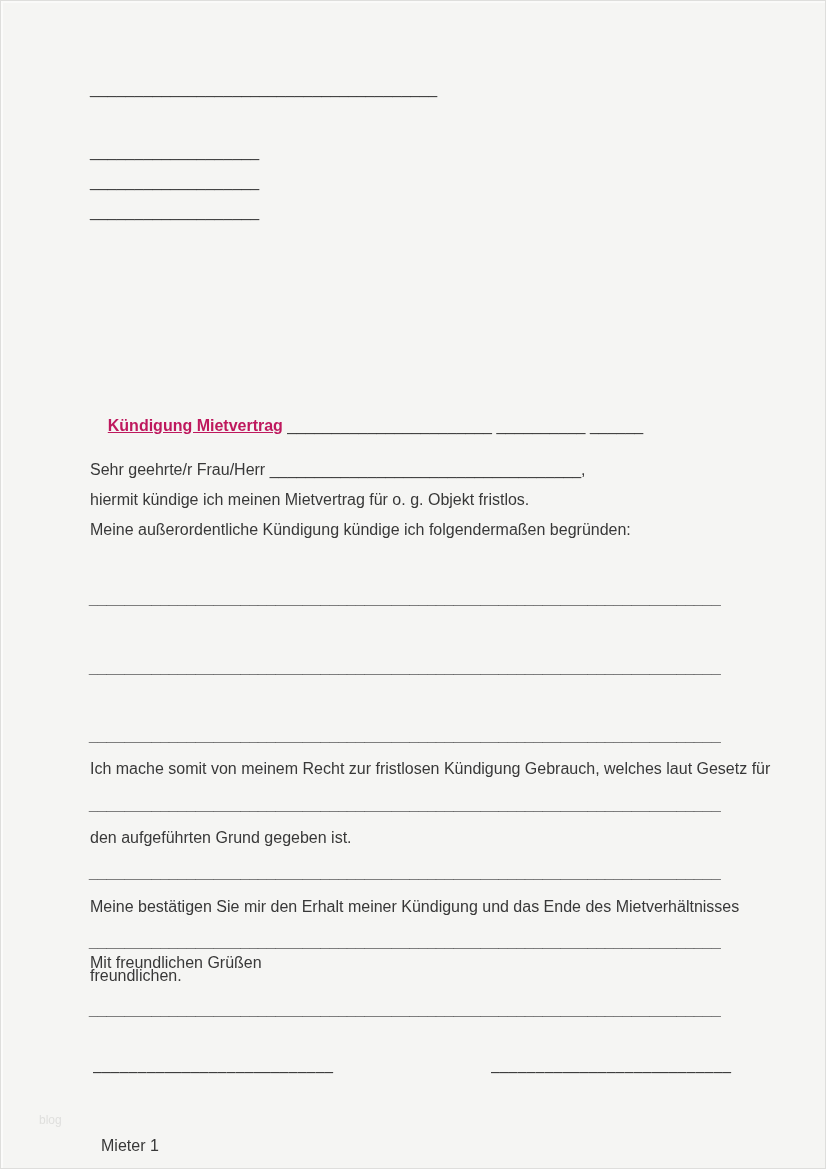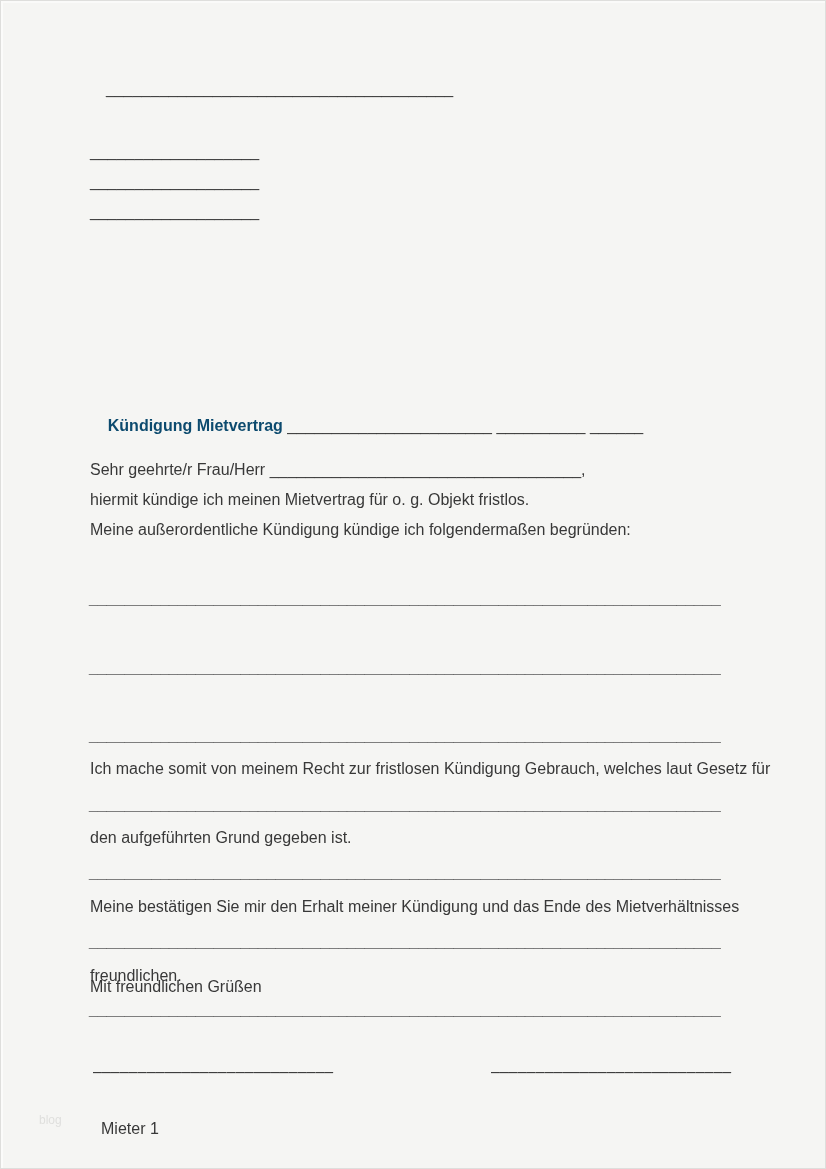"_______________________________________" div.abs { margin-left: 16px -> none }
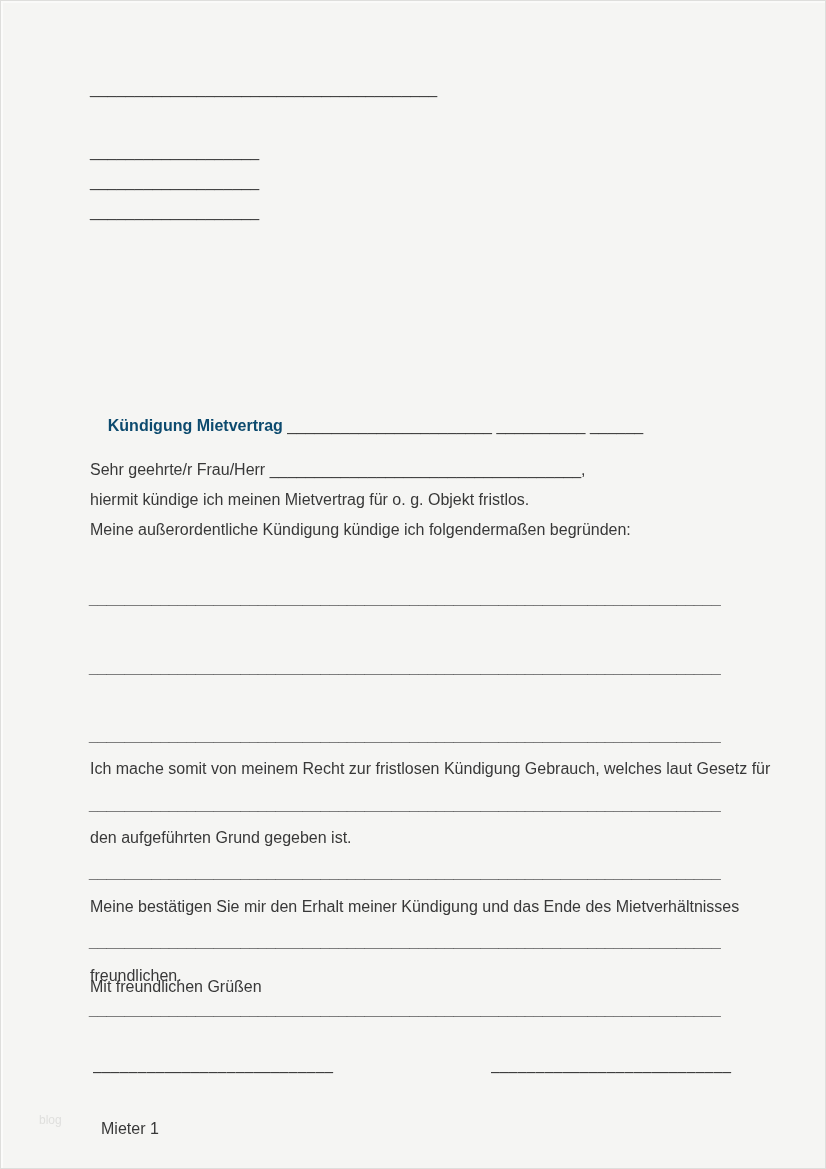"Kündigung Mietvertrag" .subject-label { color: #0c4a6e -> #be185d; text-decoration: none -> underline }
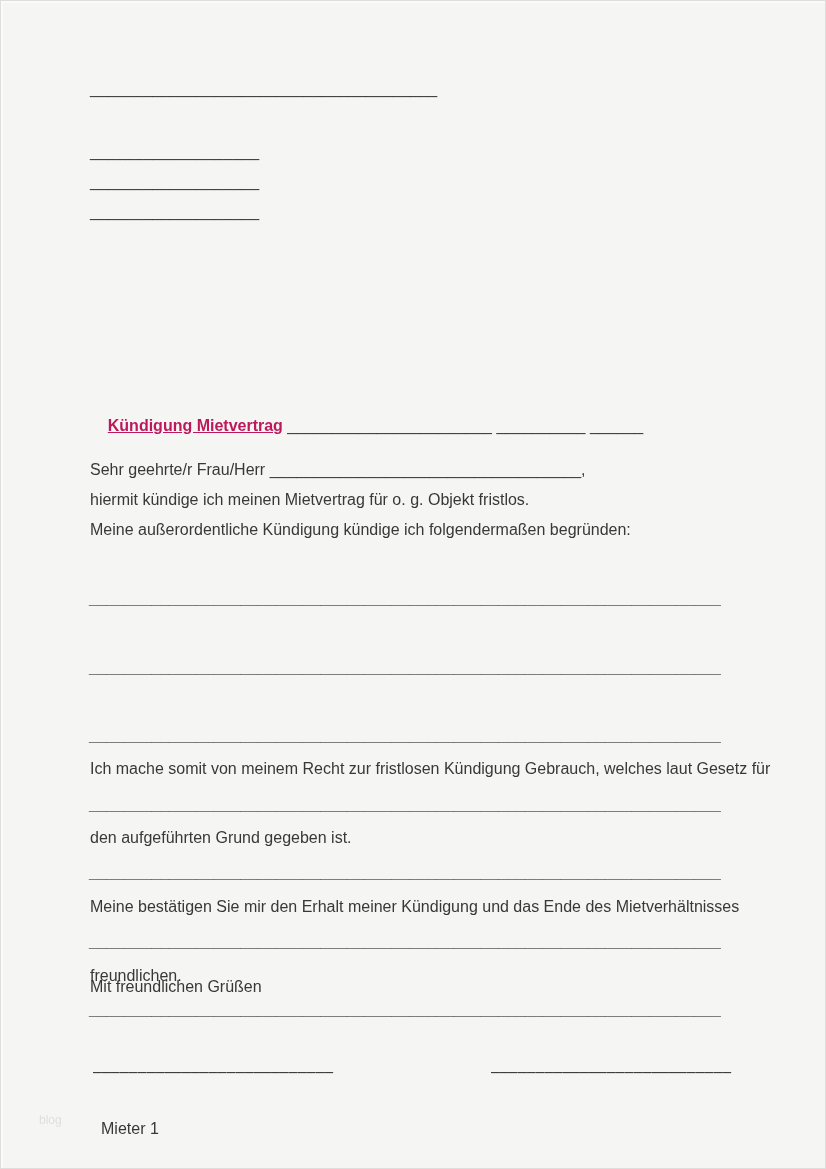"Mit freundlichen Grüßen" div.abs { margin-top: 24px -> none }
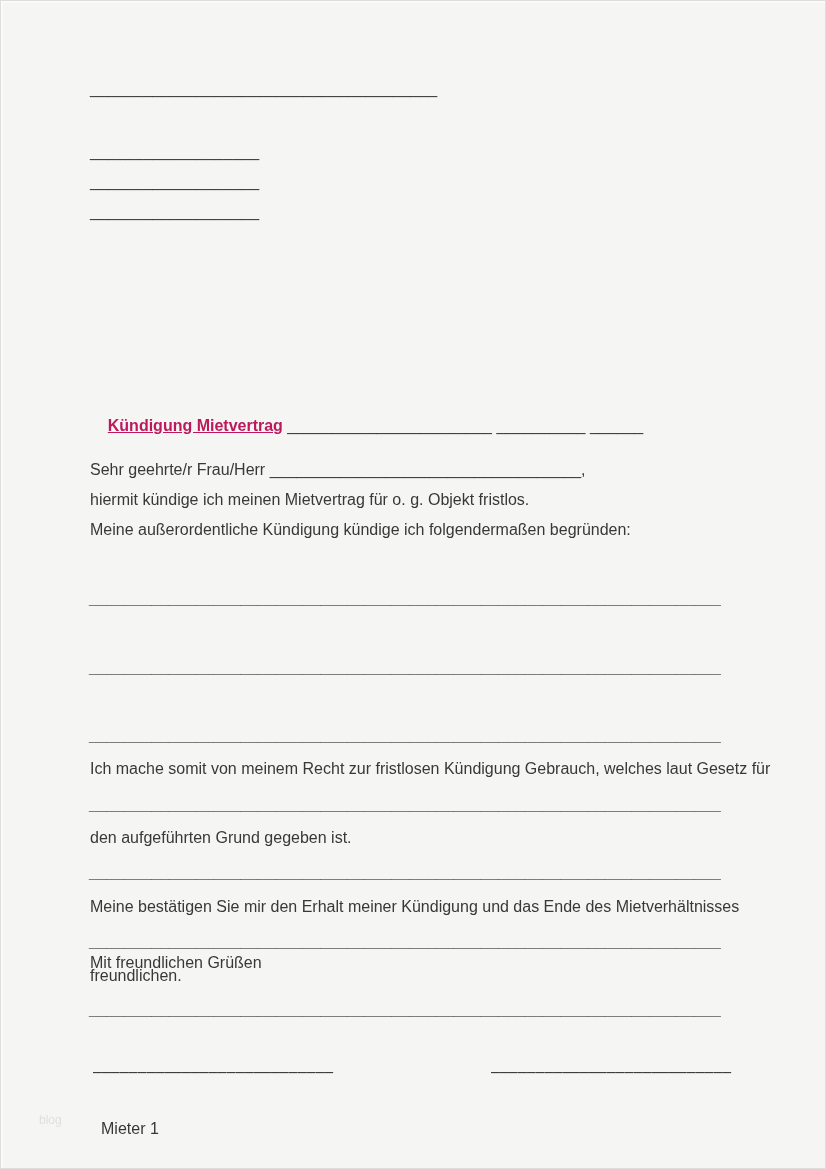"Mieter 1" .sig-block .sig-label { margin-top: 0 -> 17px }
